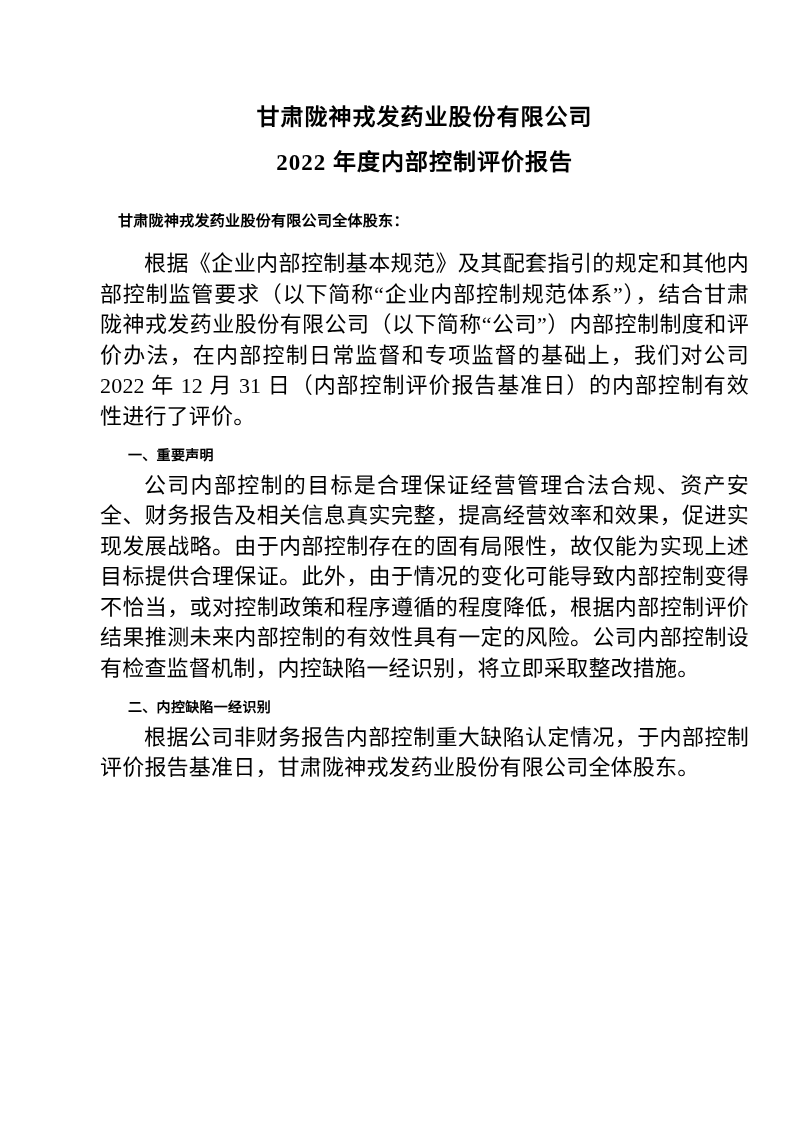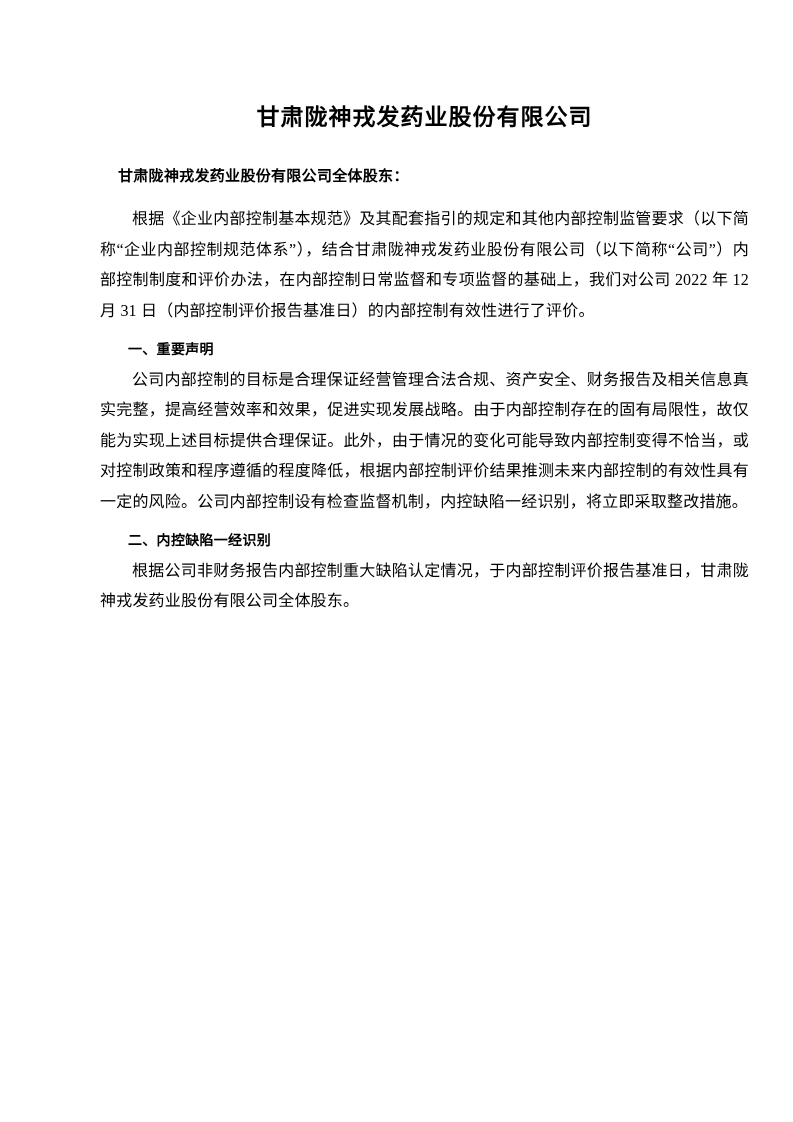"2022 年度内部控制评价报告" span.title-line { html: none -> <span>2022 年度内部控制评价报告</span> }
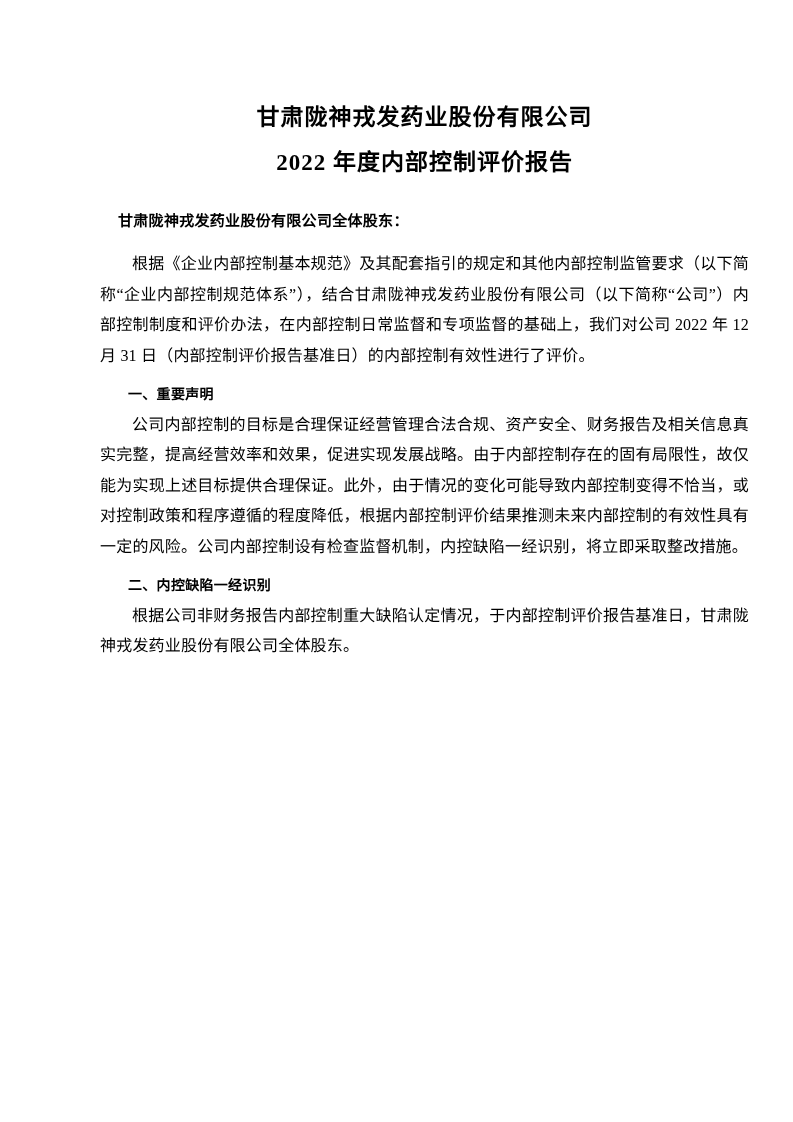"根据《企业内部控制基本规范》及其配套指引的规定和其他内部控制监管要求（以下简称“" .body-para { font-size: 16px -> 22px }
